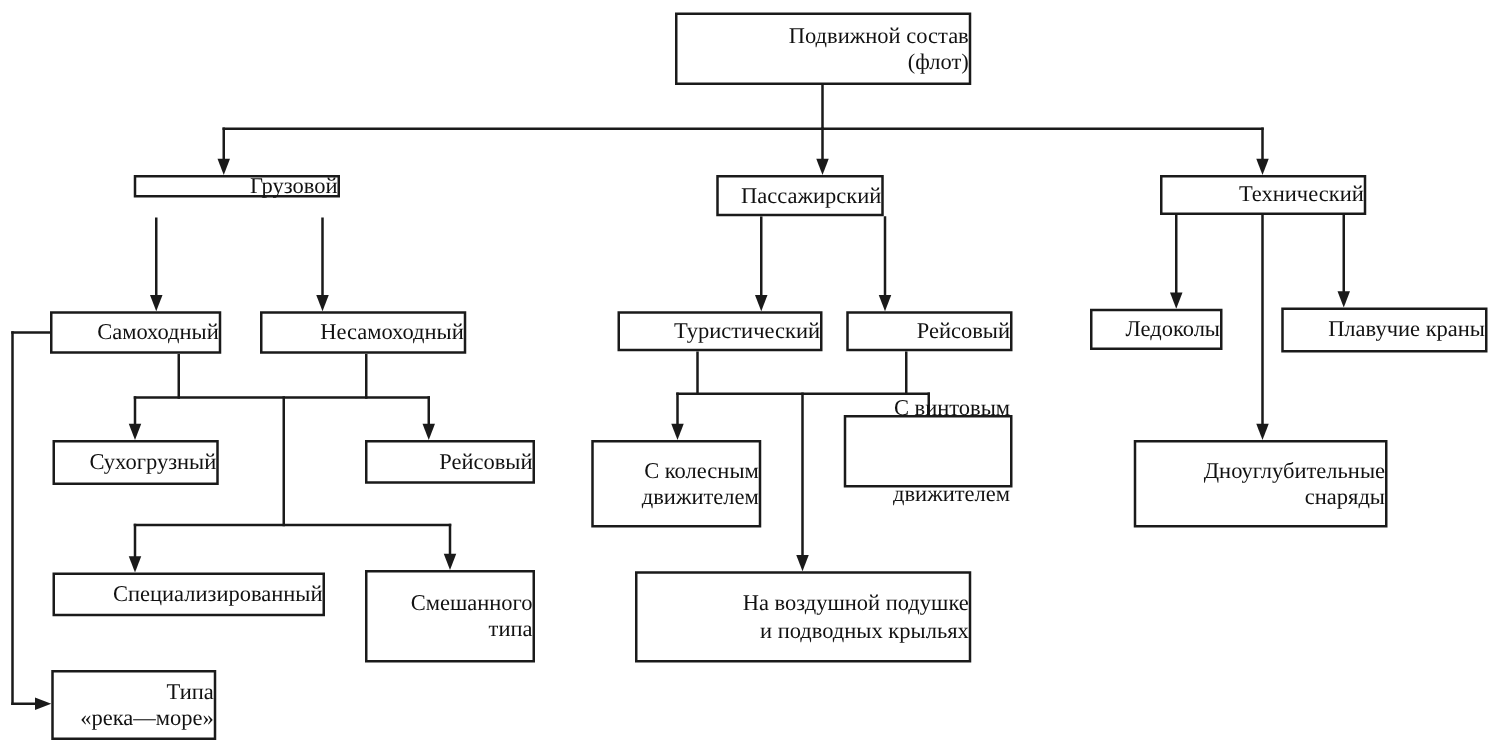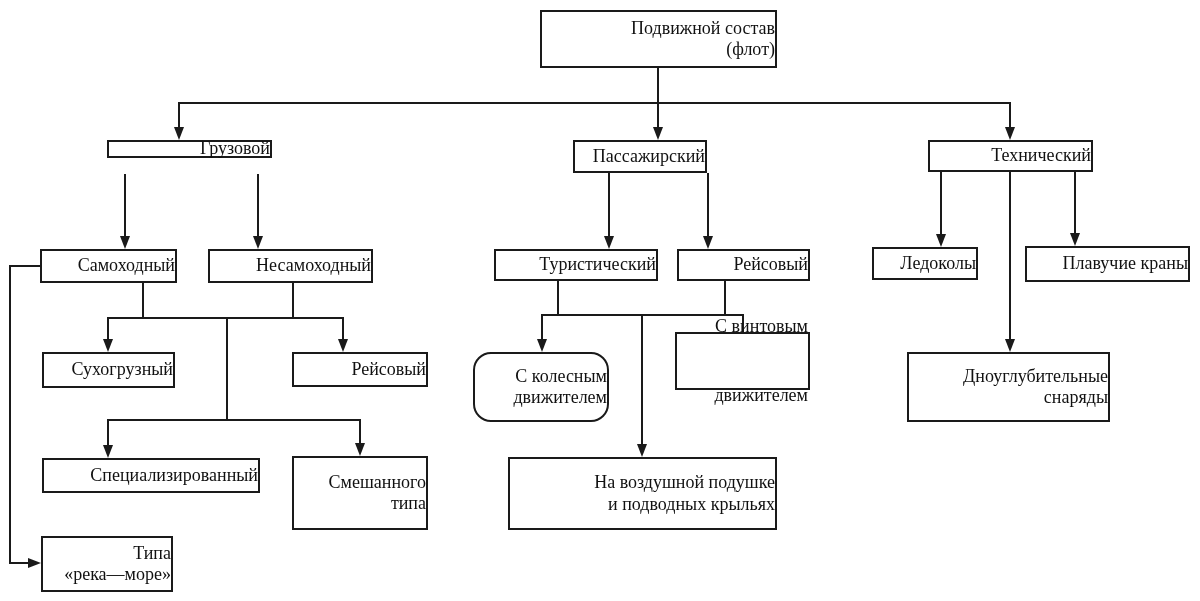"С колесным" div.node { border-radius: 18px -> none }
